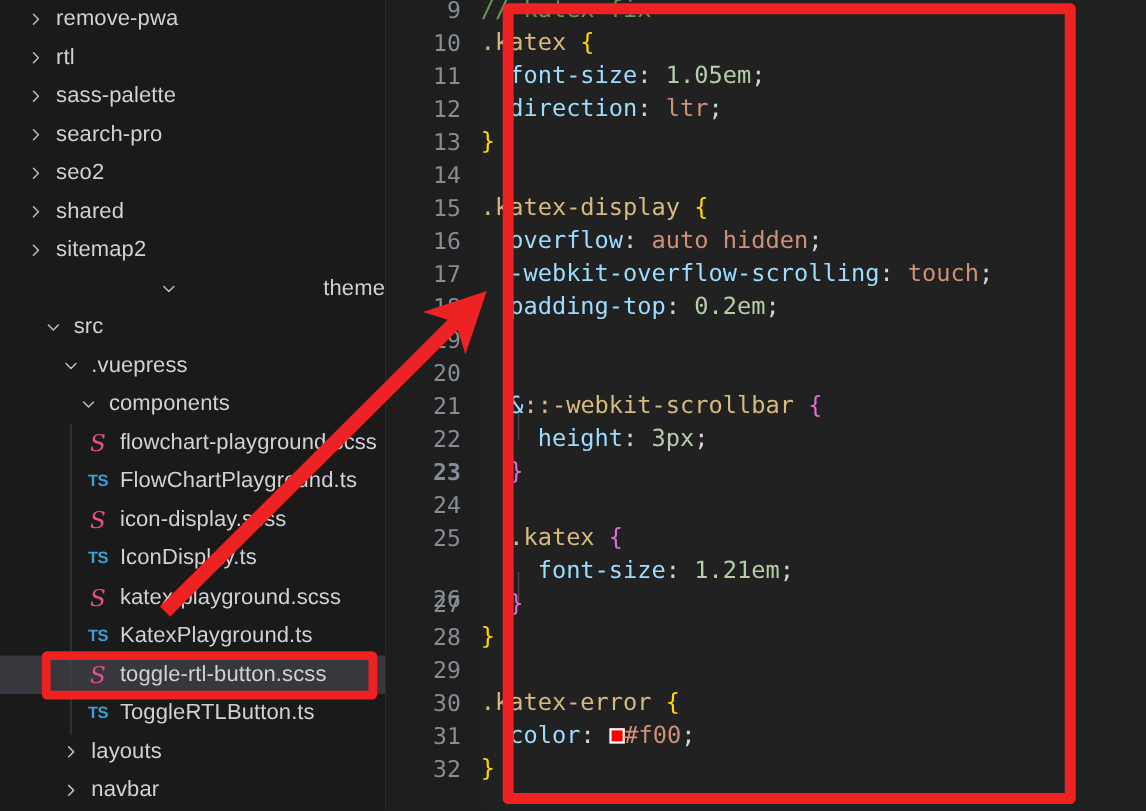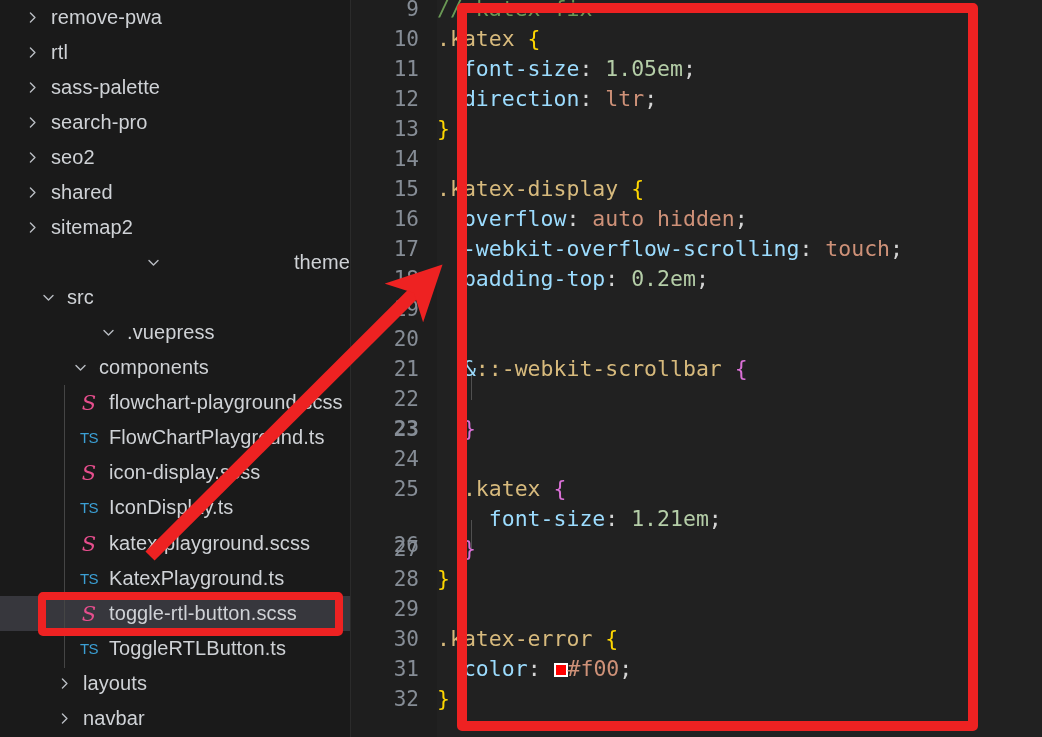".vuepress" div.tree-row { margin-left: 44px -> none }
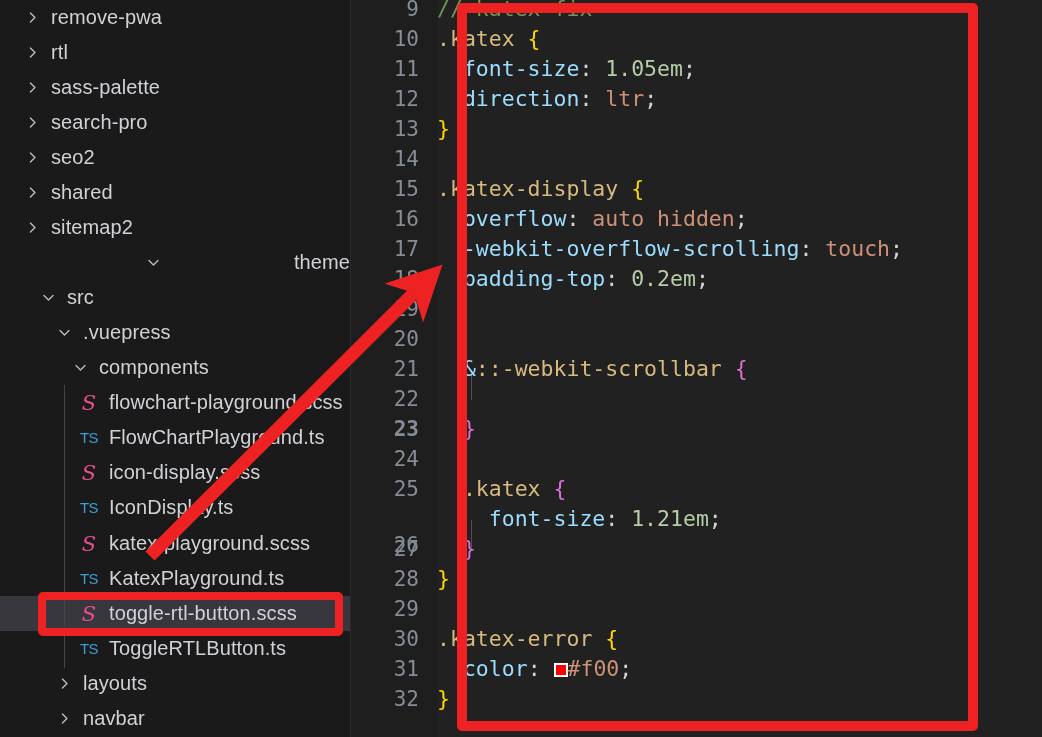"height: 3px;" div.cline { html: none -> <div><span> </span><span>height</span><span>: </span><span>3px</span><span>;</span></div> }
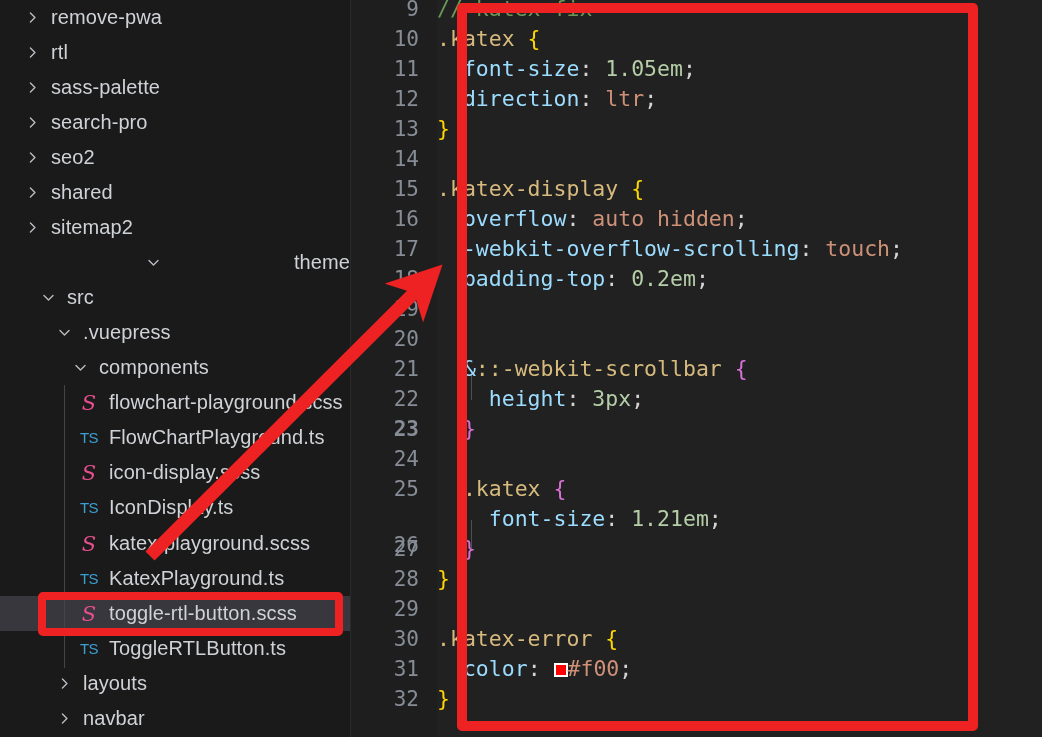"TS" .file-icon { font-weight: normal -> bold }
